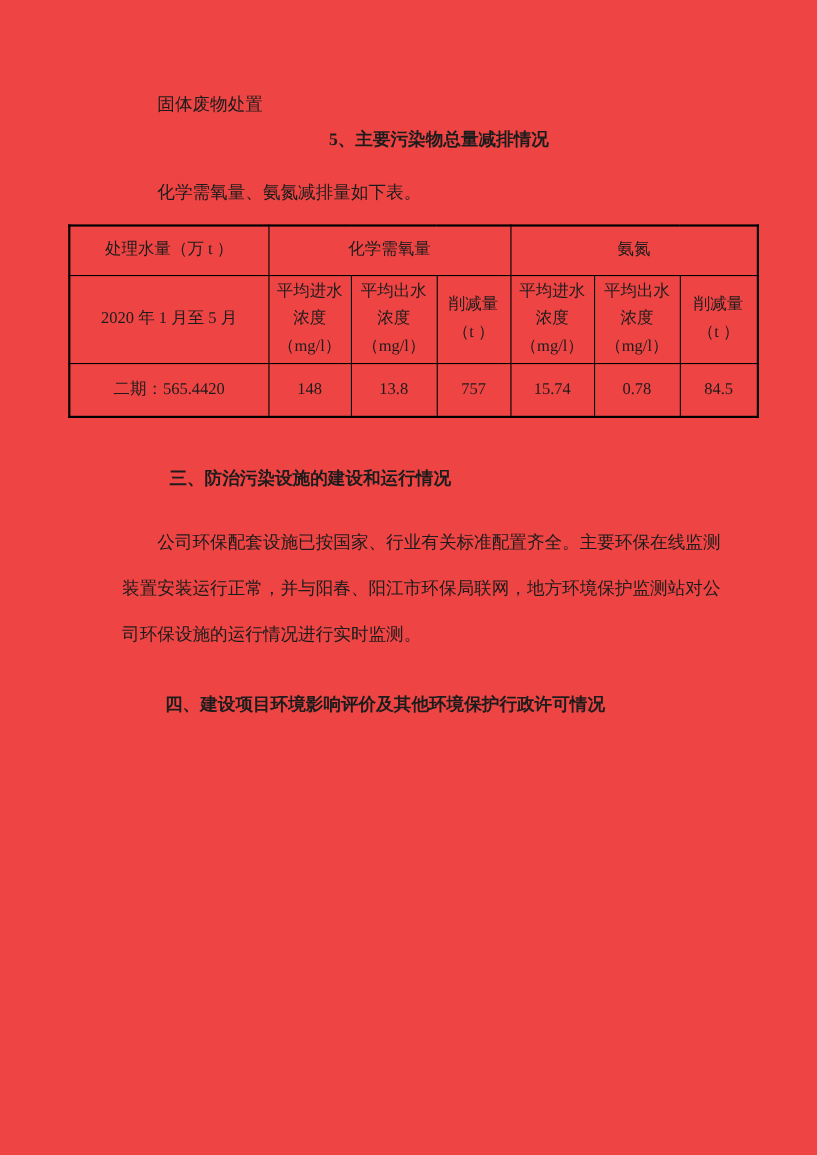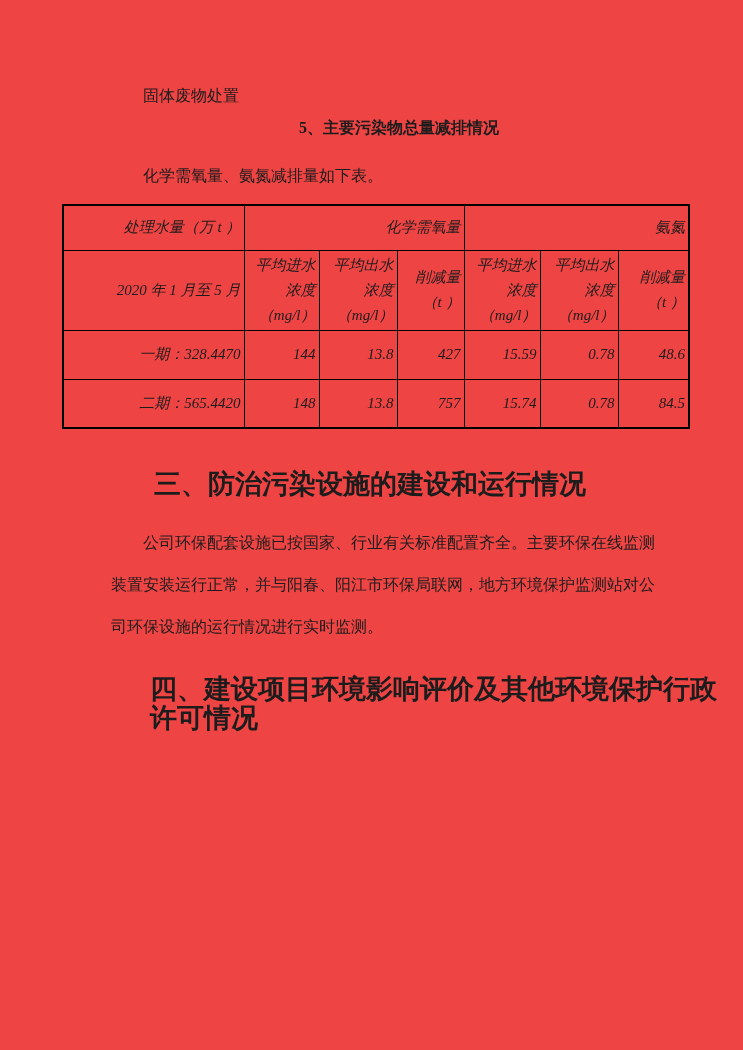"处理水量（万 t ）" table.reduction td { font-style: italic -> none; text-align: right -> center }
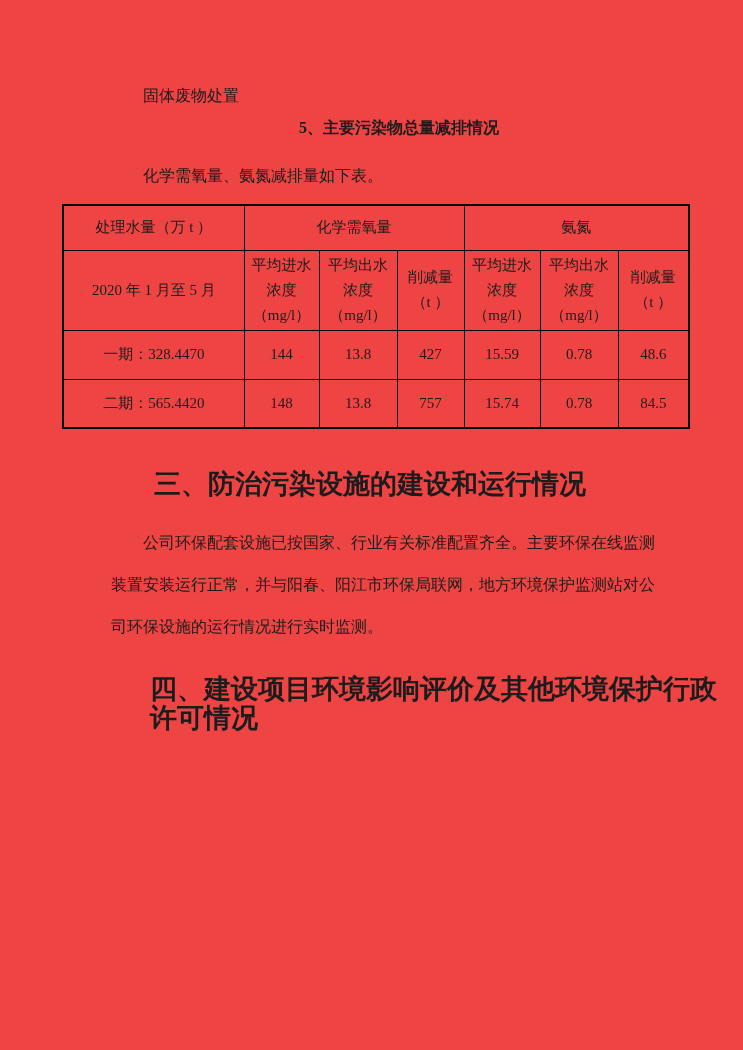"一期：328.4470" tr.data-row { html: <tr> <td>一期：328.4470</td> <td>144</td> <td>13.8</td> <td>427</td> <td>15.59</td> <td>0.78</td> <td>48.6</td> </tr> -> none }
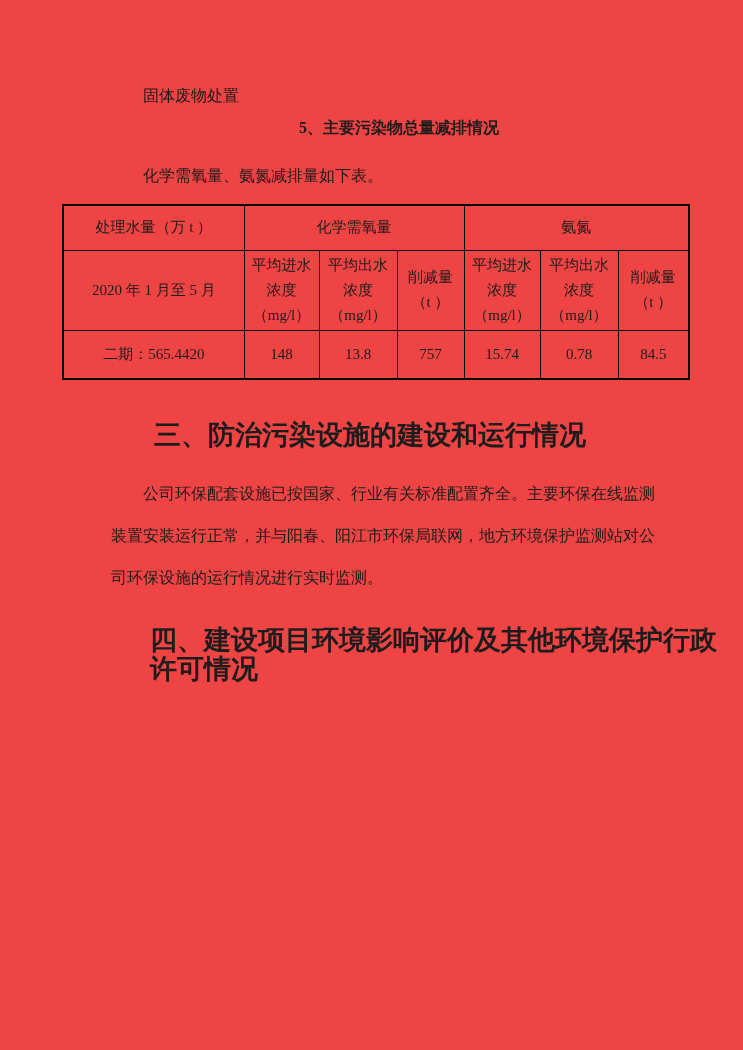"三、防治污染设施的建设和运行情况" .section-heading { font-size: 27px -> 16px }
